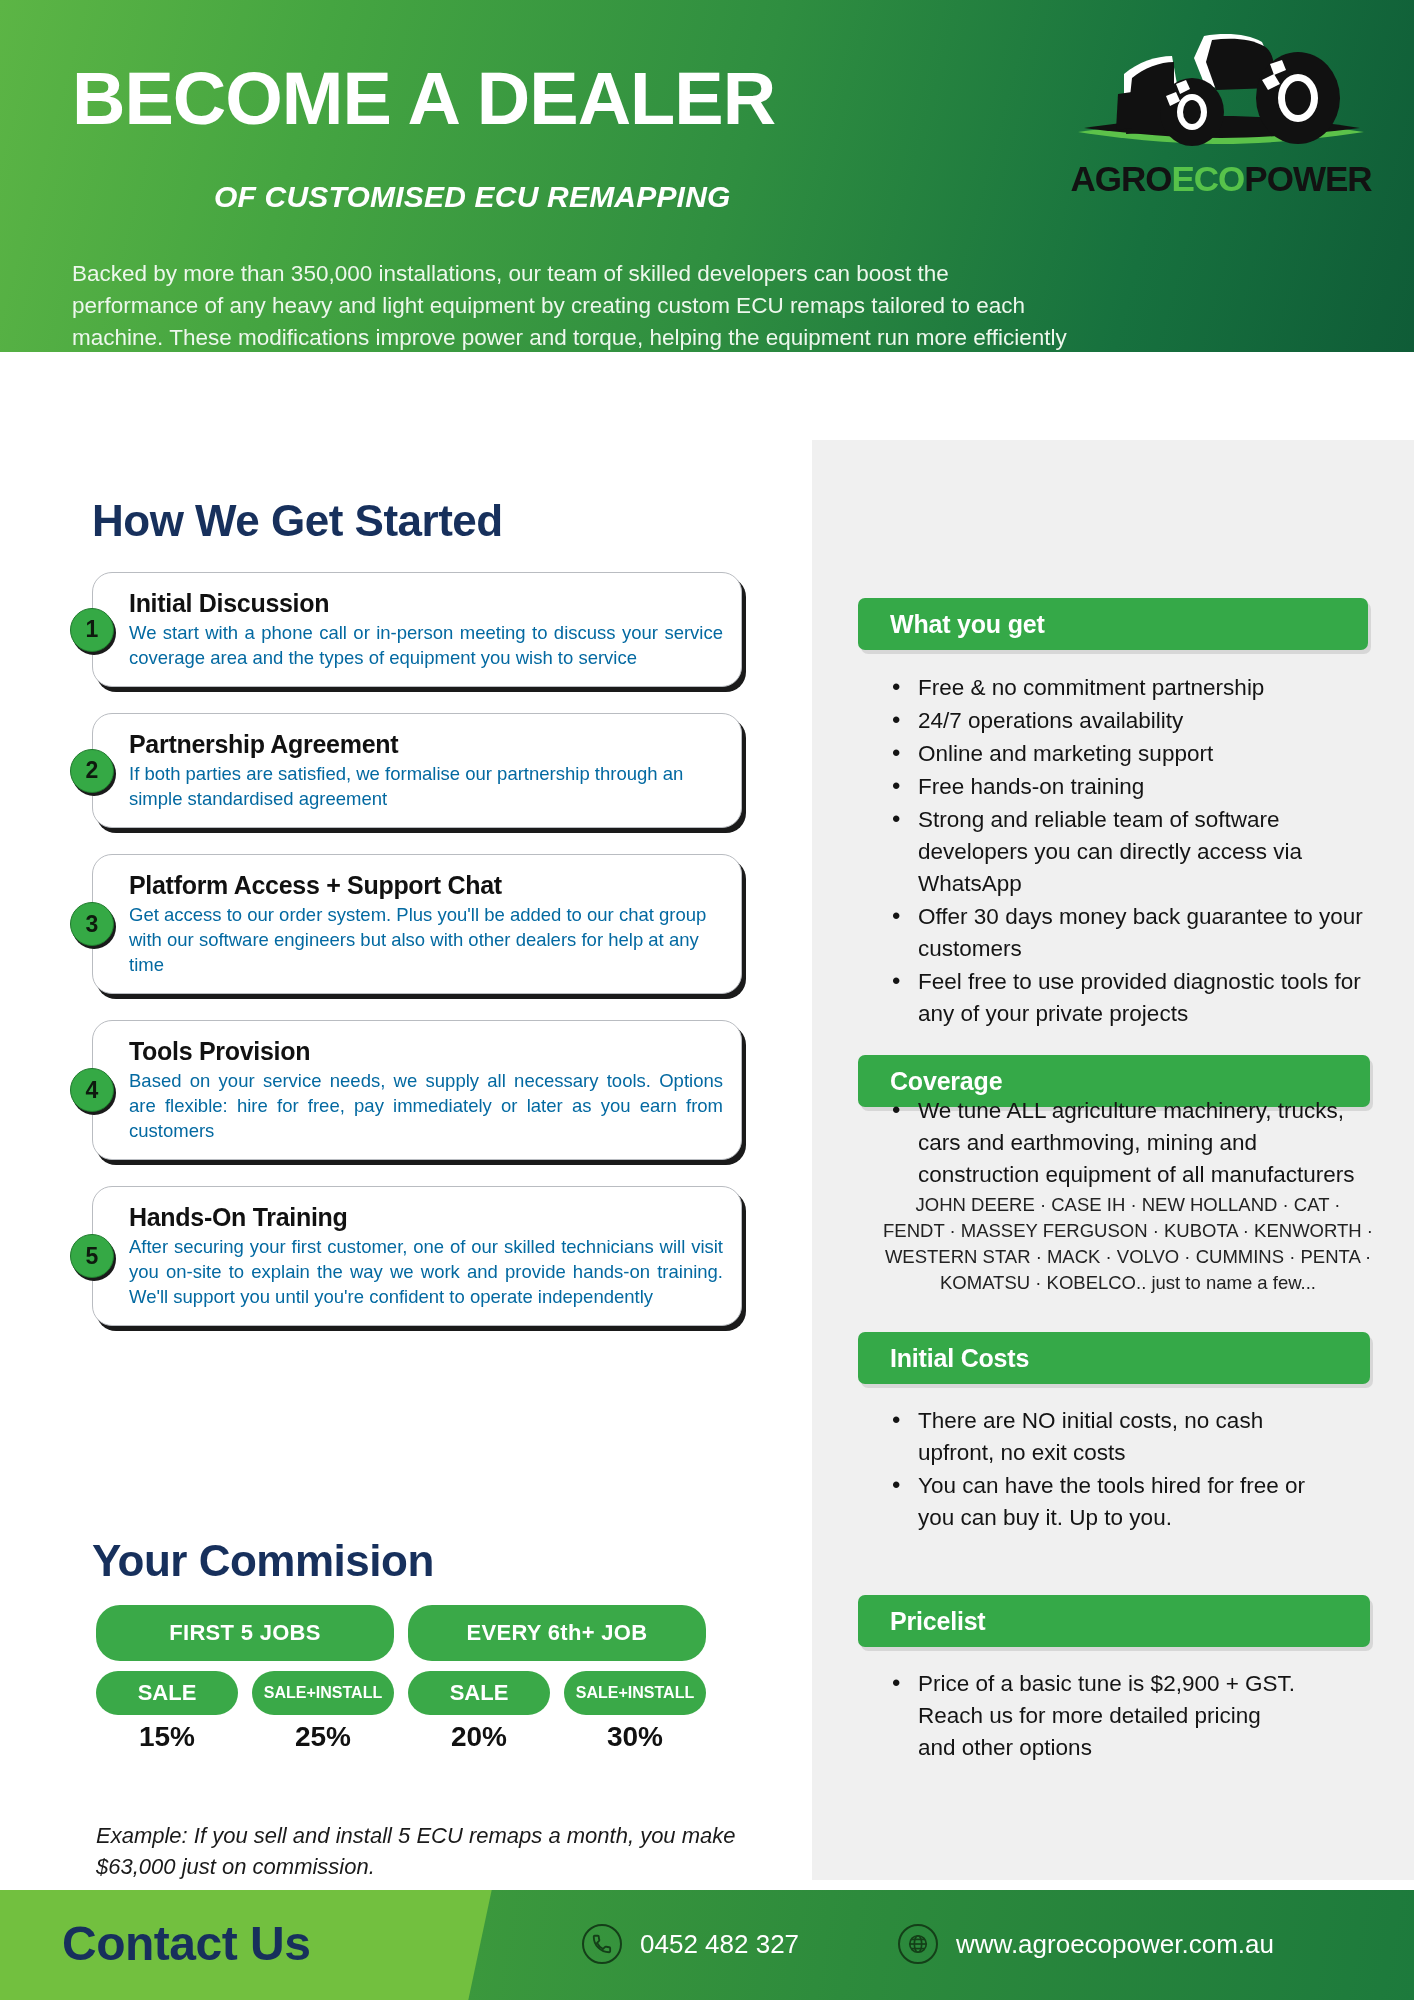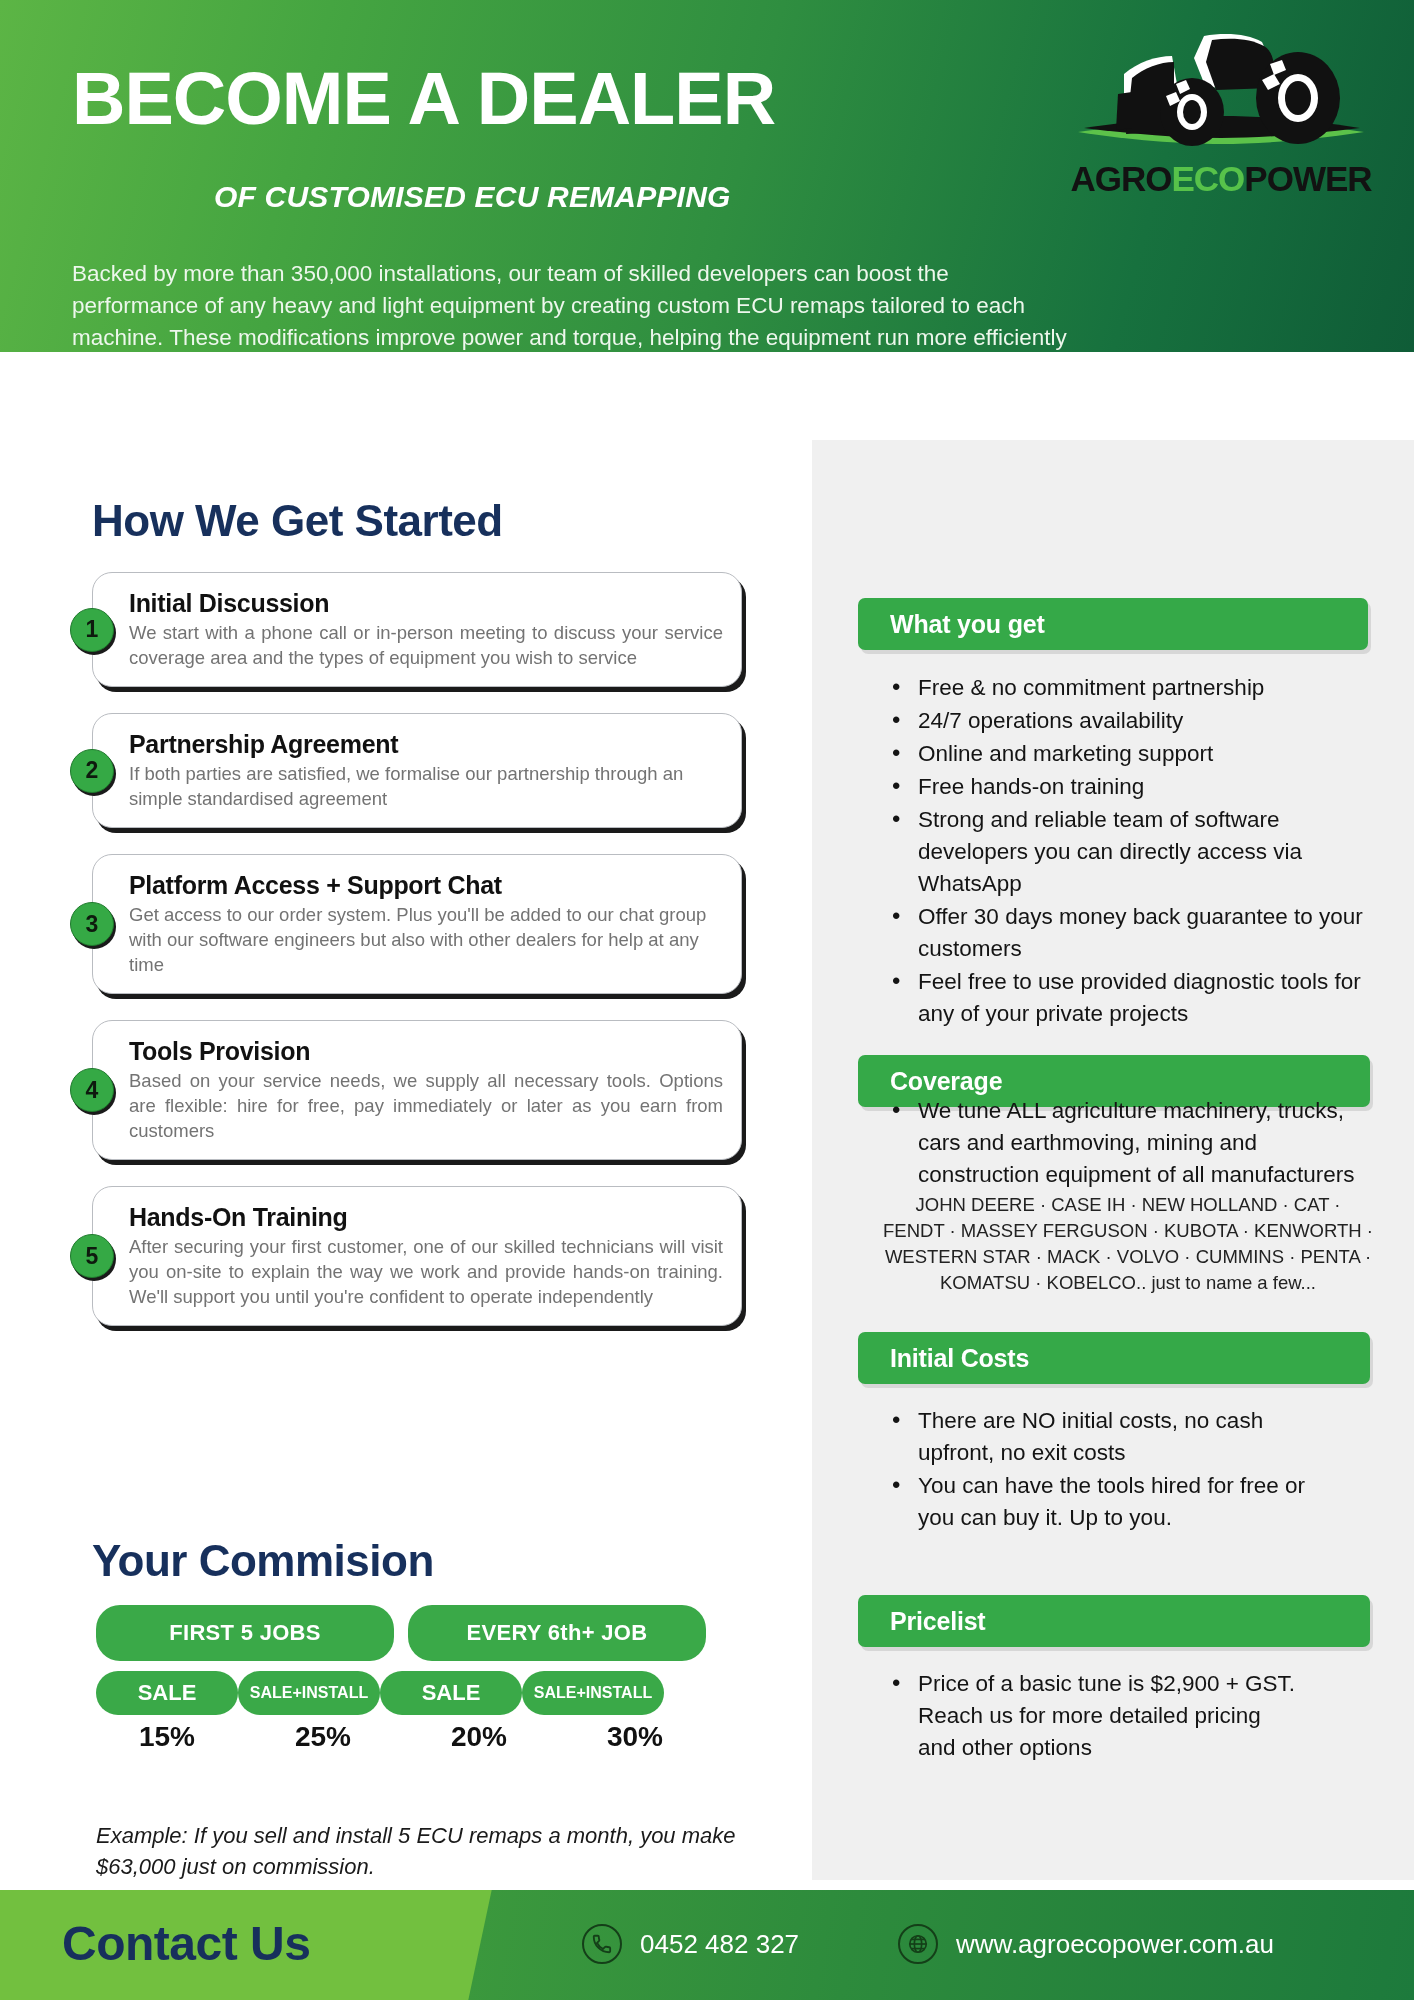"We start with a phone" .step-text { color: #737373 -> #0369a1 }
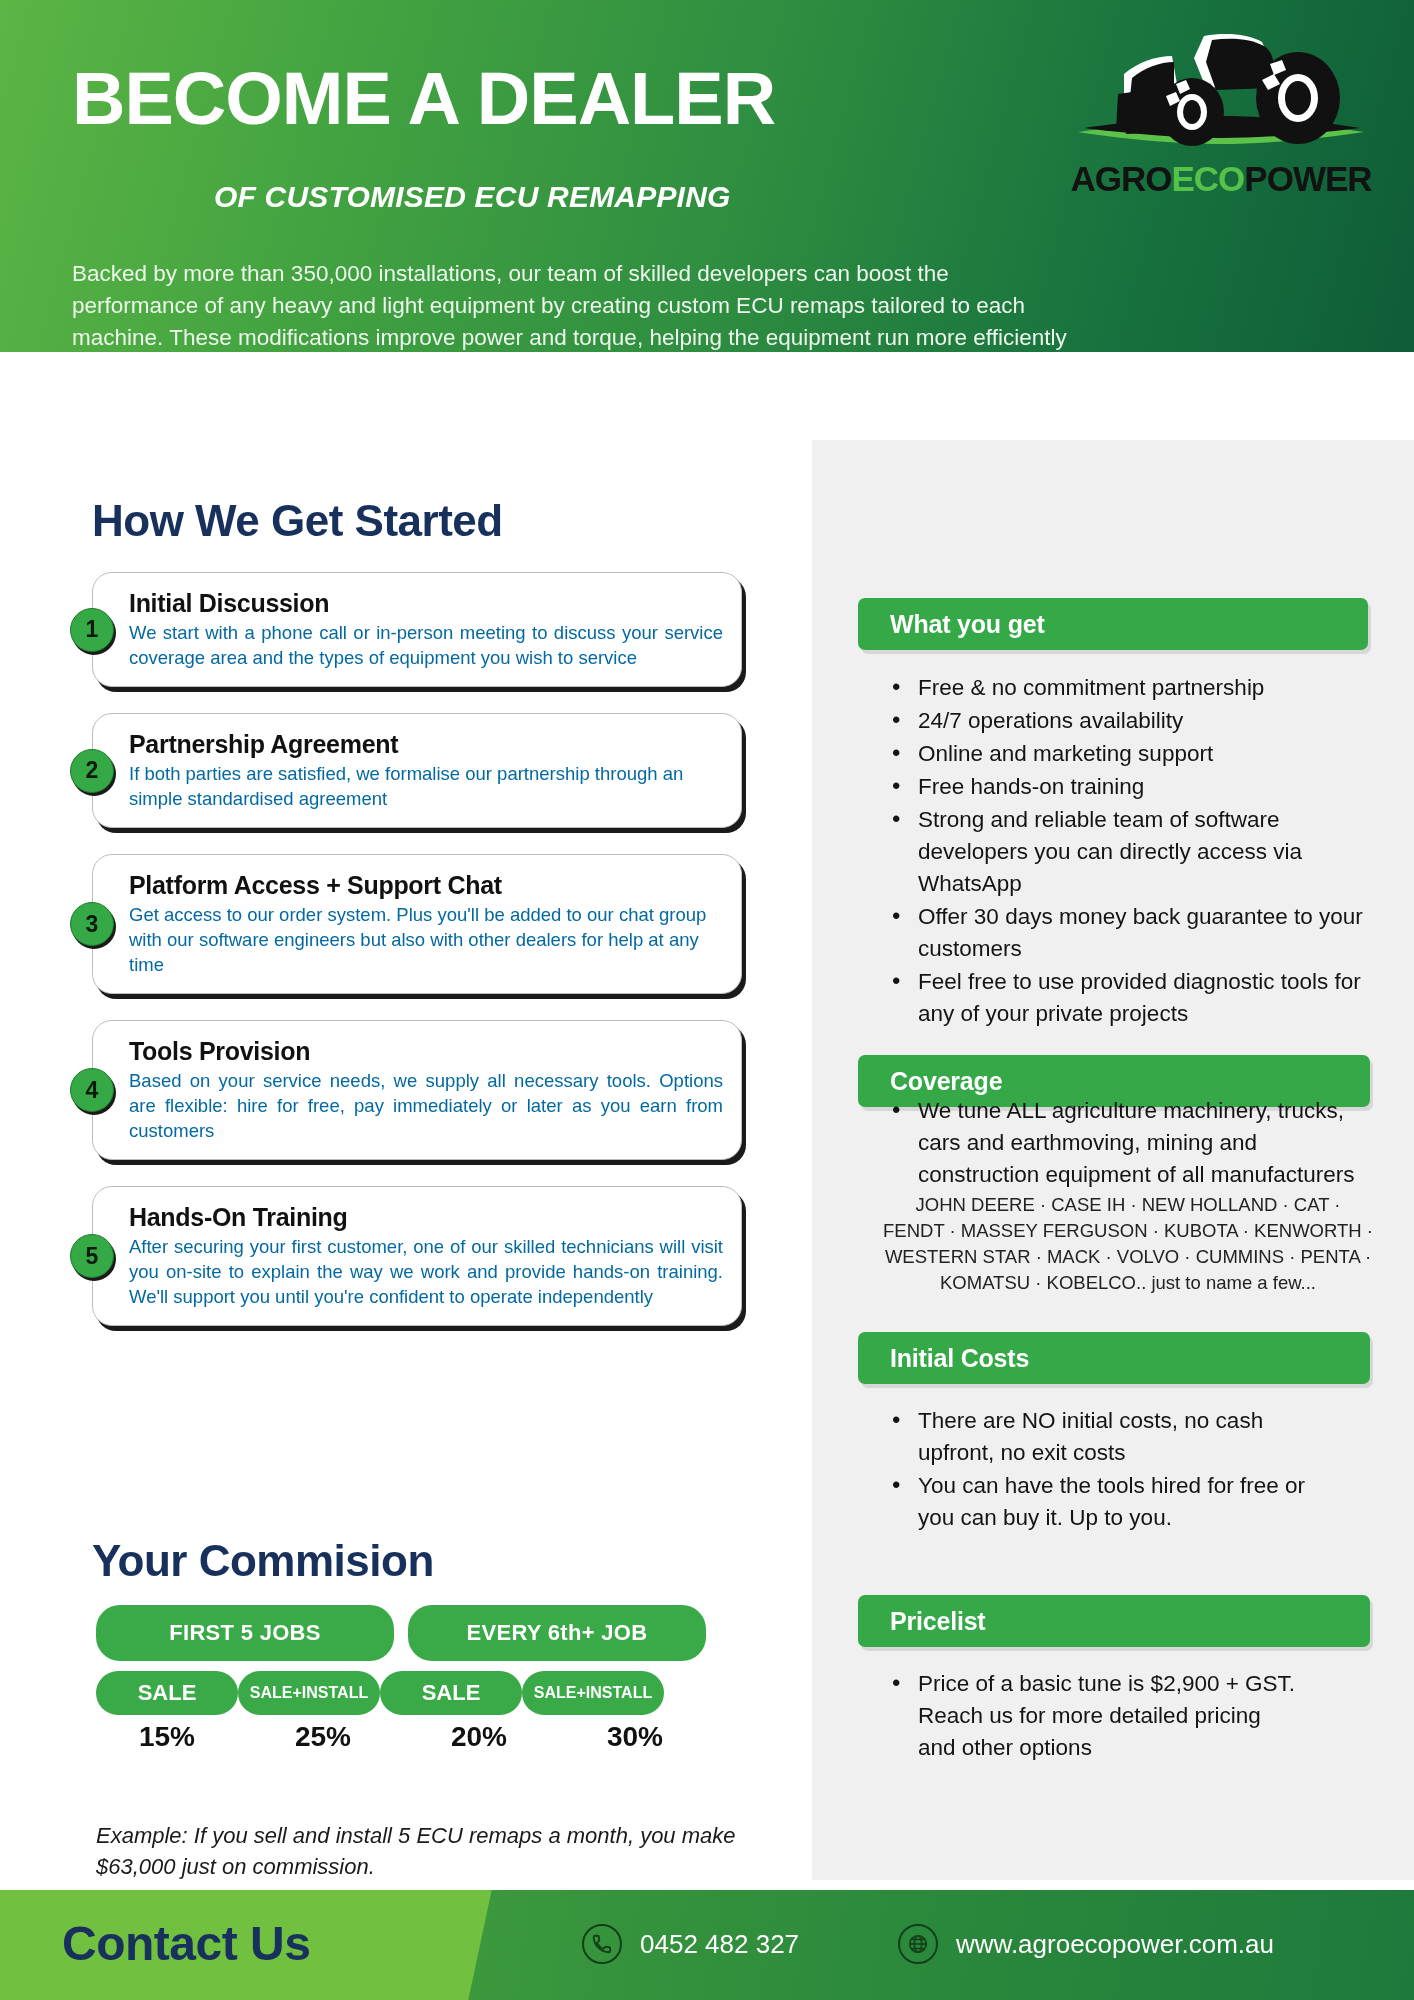"SALE" .row-sub { gap: none -> 14px }
